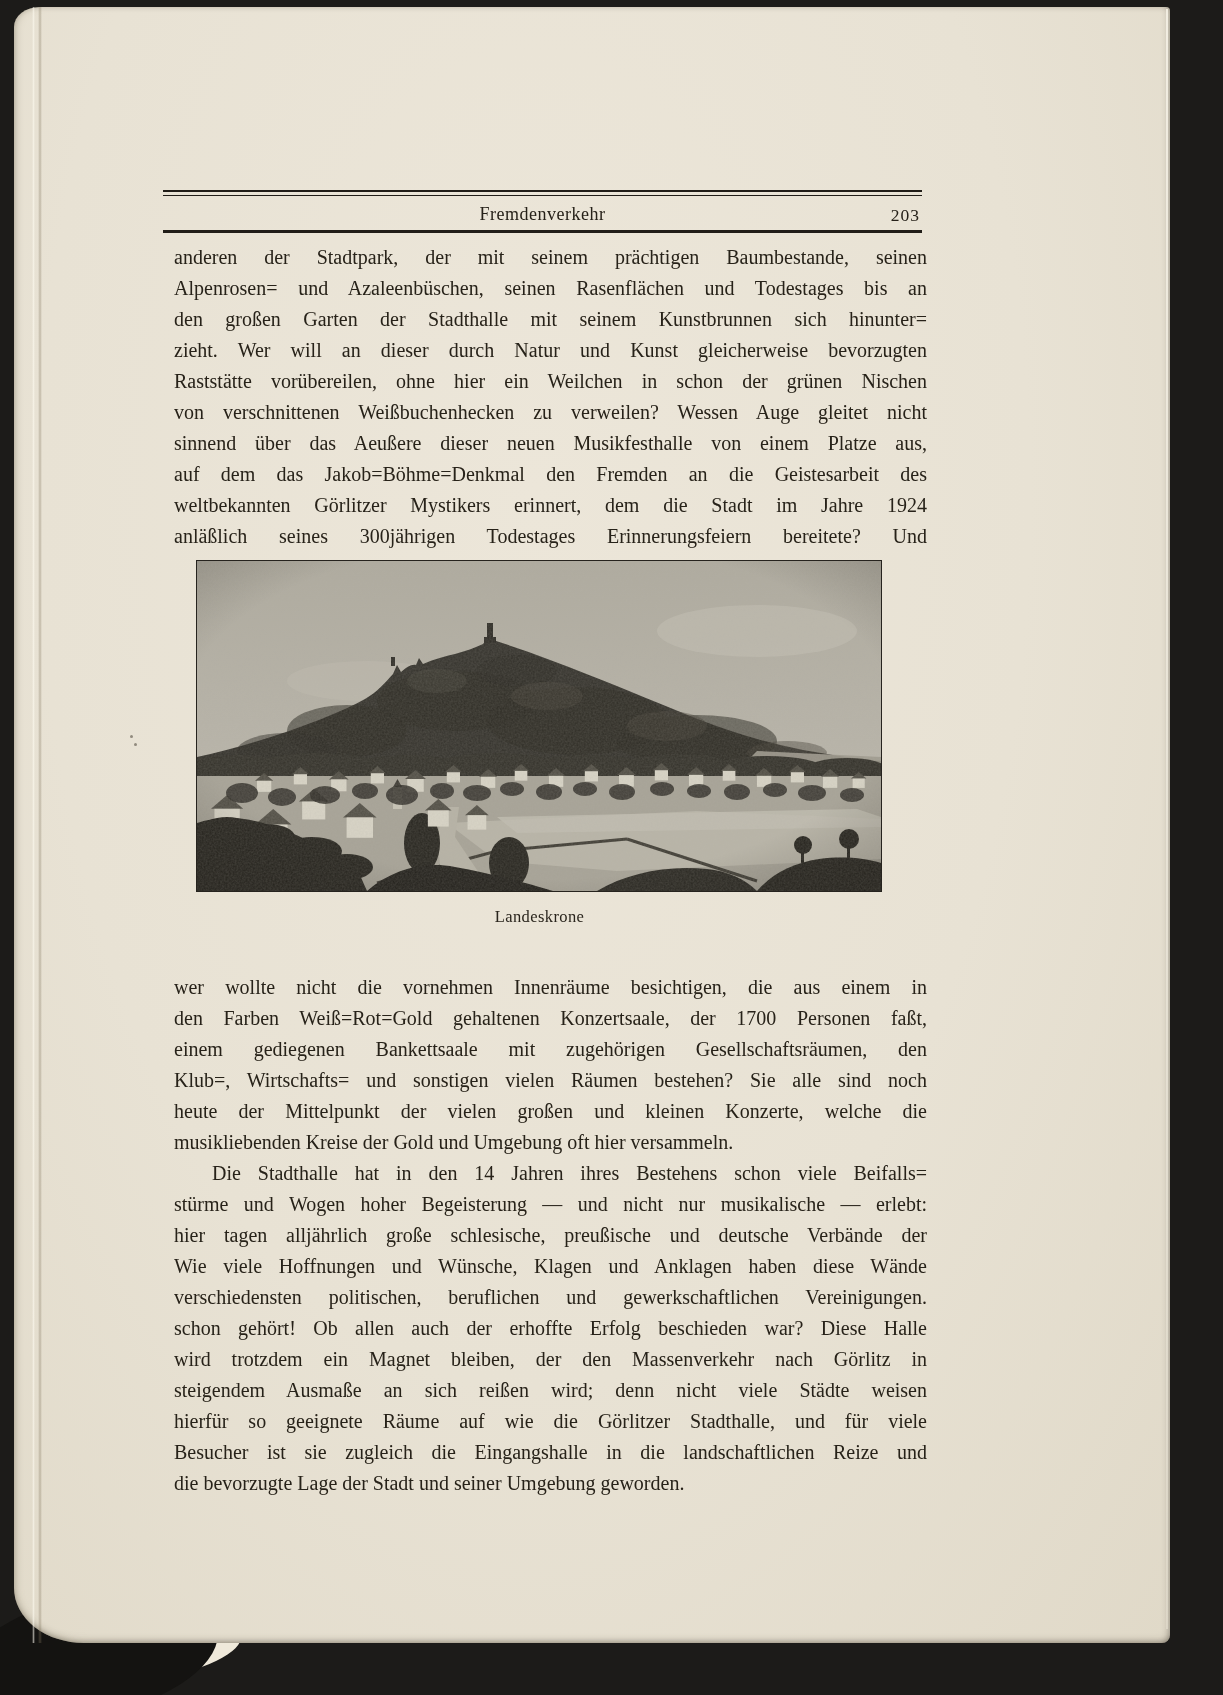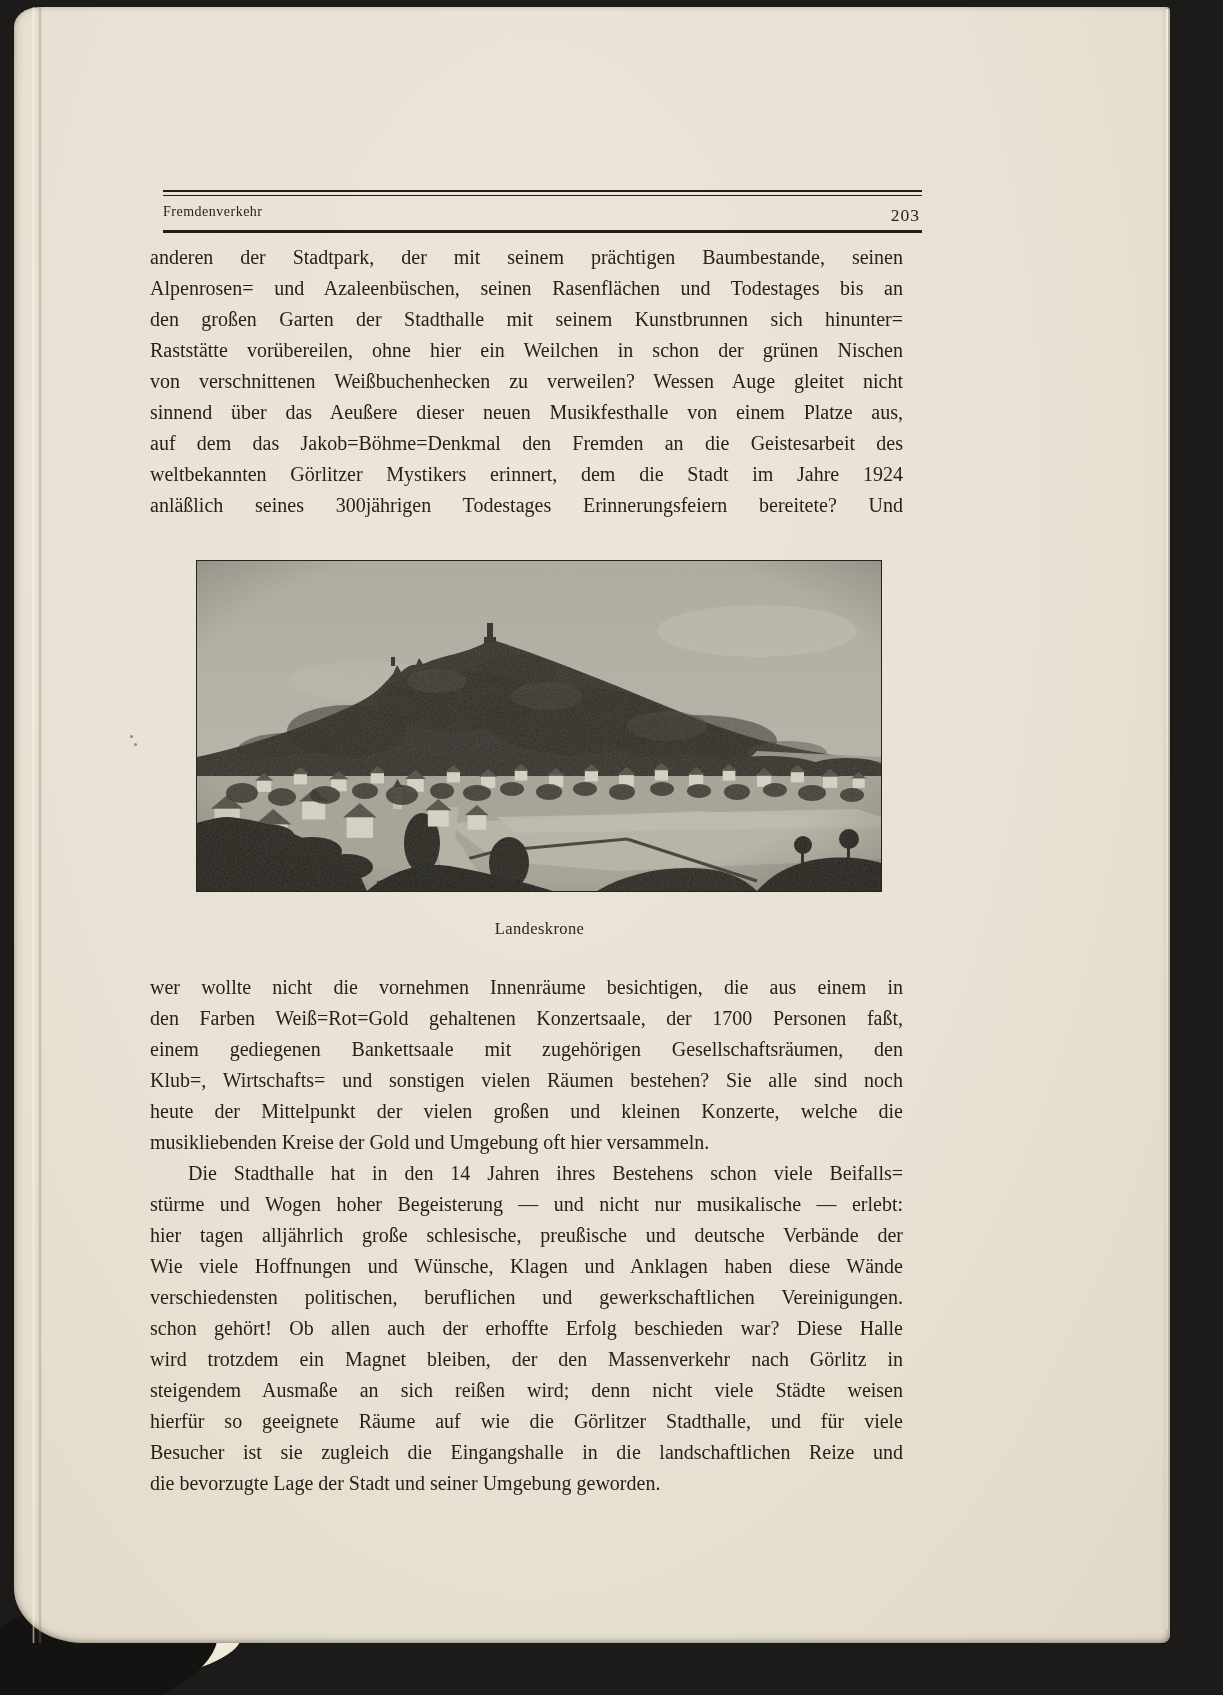"Fremdenverkehr" .header-title { font-size: 14px -> 18px; text-align: none -> center }
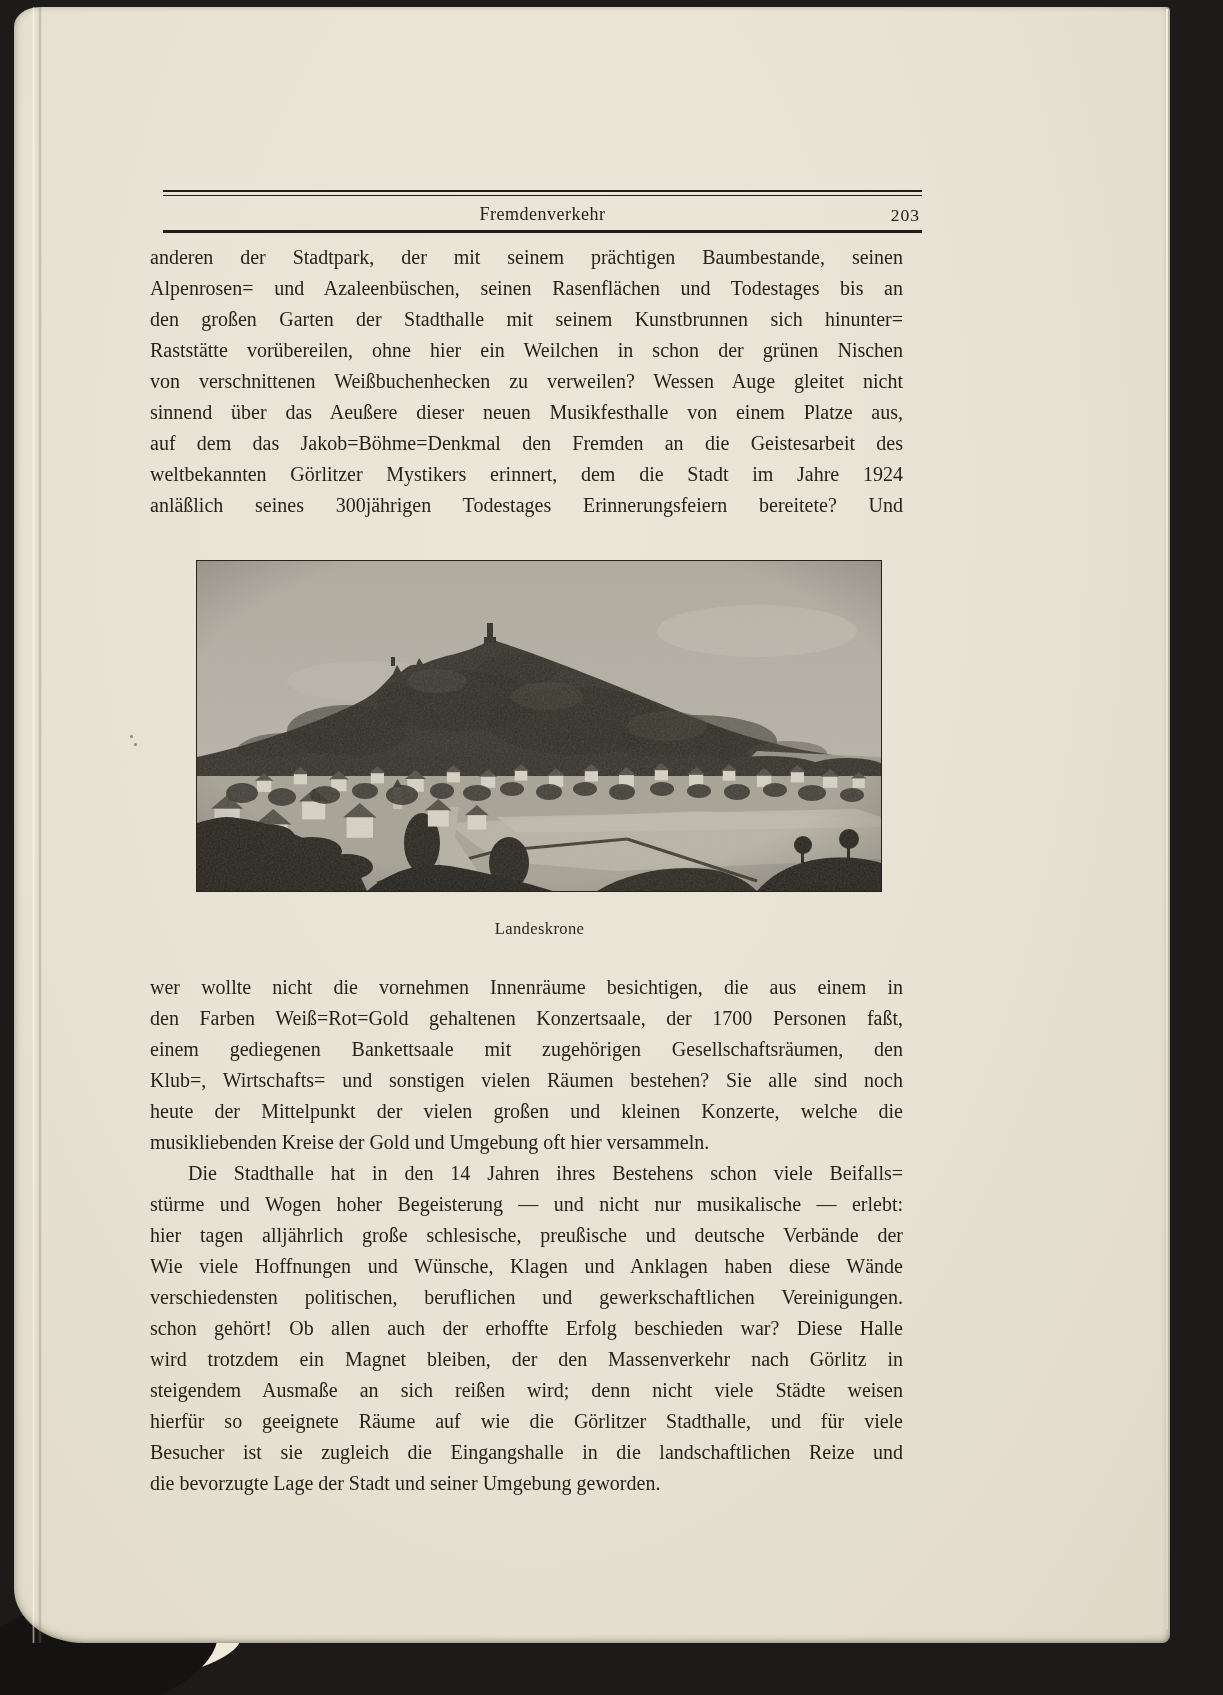"anderen der Stadtpark, der mit" .textblock { left: 136px -> 160px }
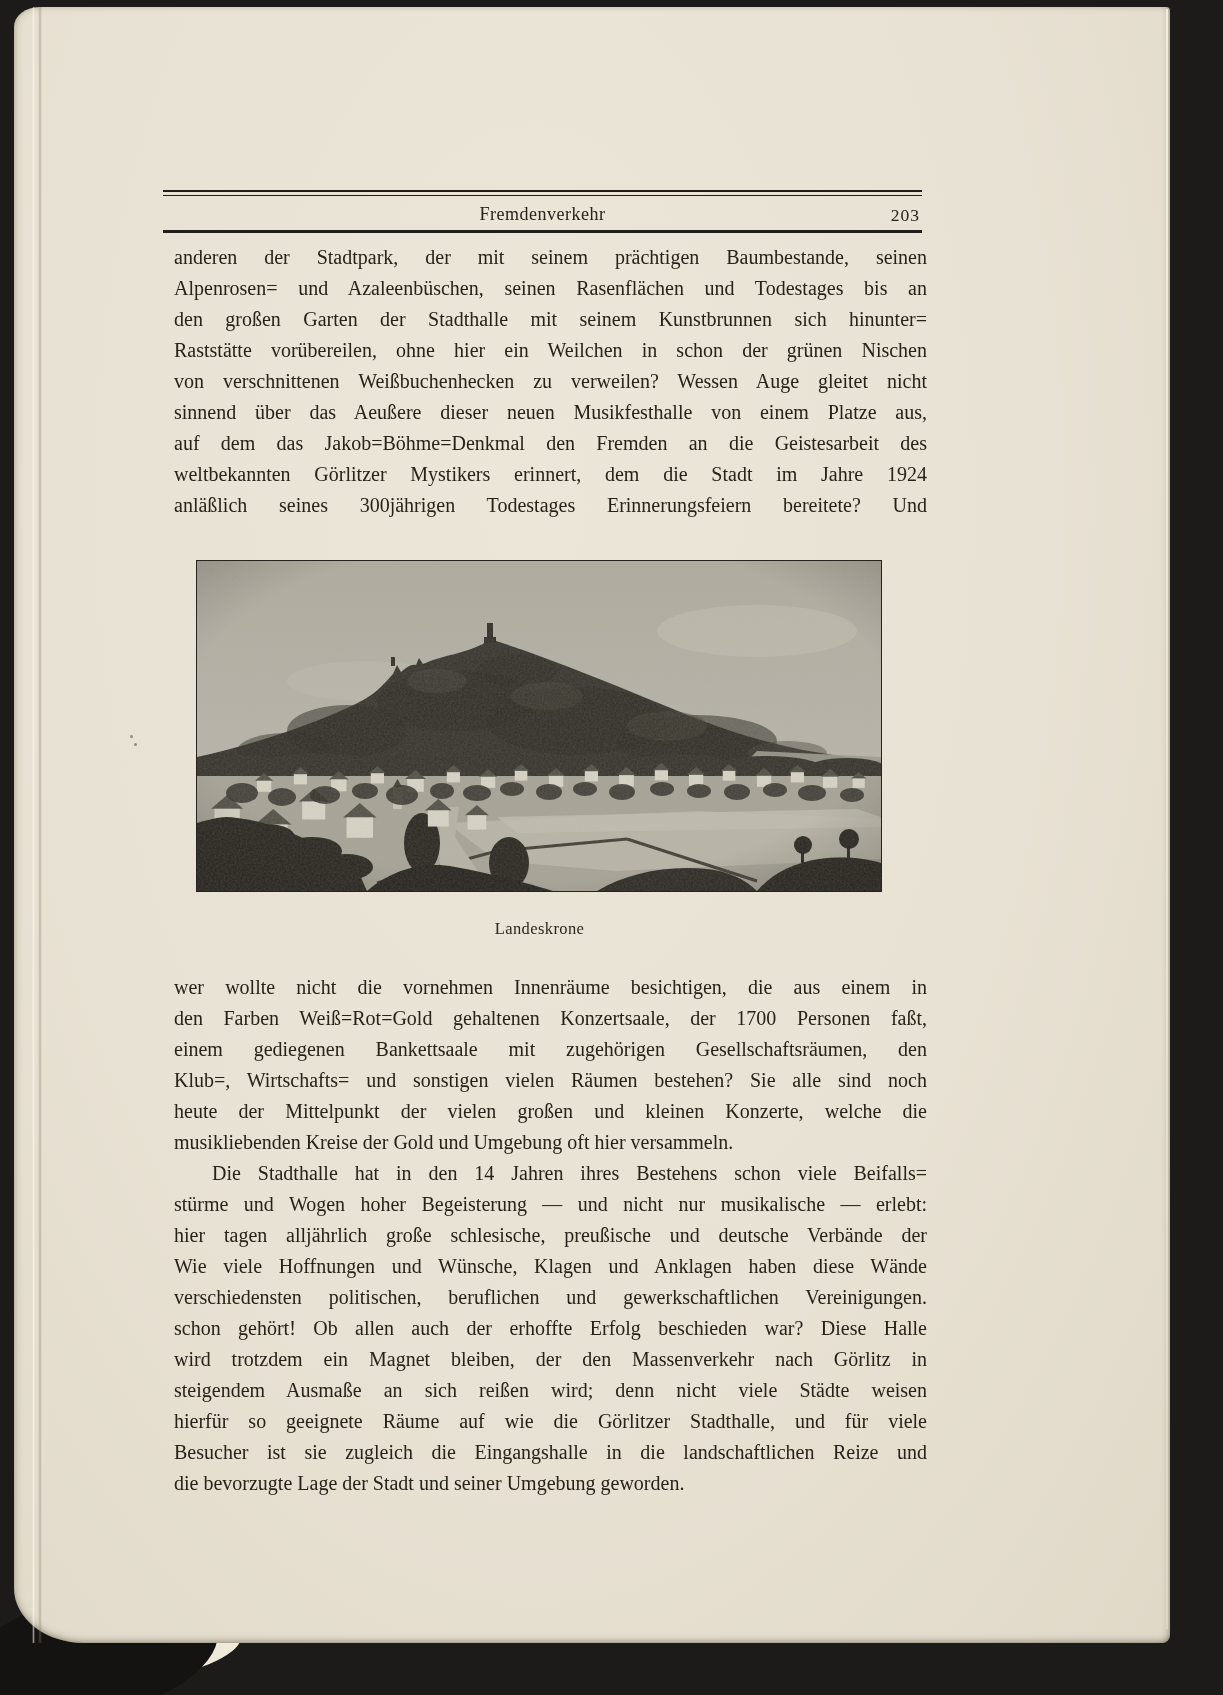"zieht. Wer will an dieser" div.tline { html: none -> <div>zieht. Wer will an dieser durch Natur und Kunst gleicherweise bevorzugten</div> }
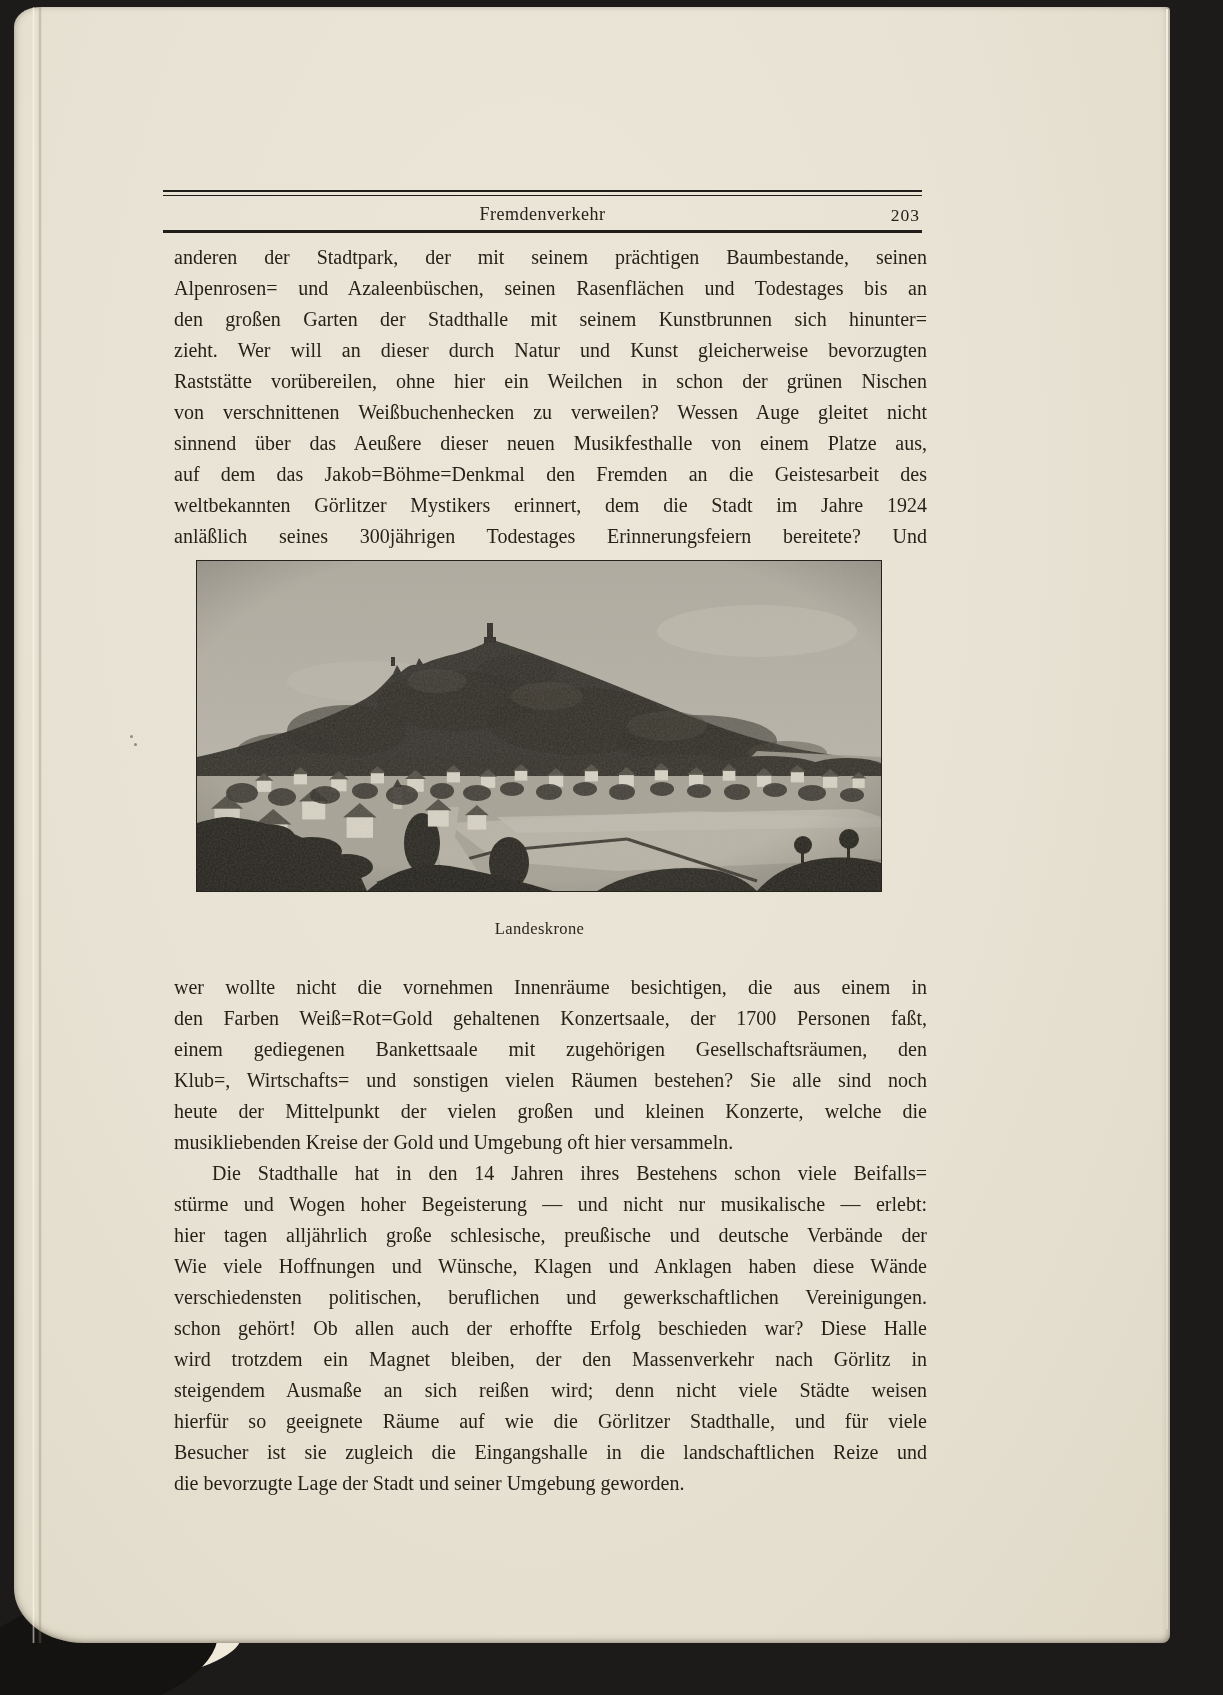"Landeskrone" .figcaption { margin-top: 27px -> 15px }
